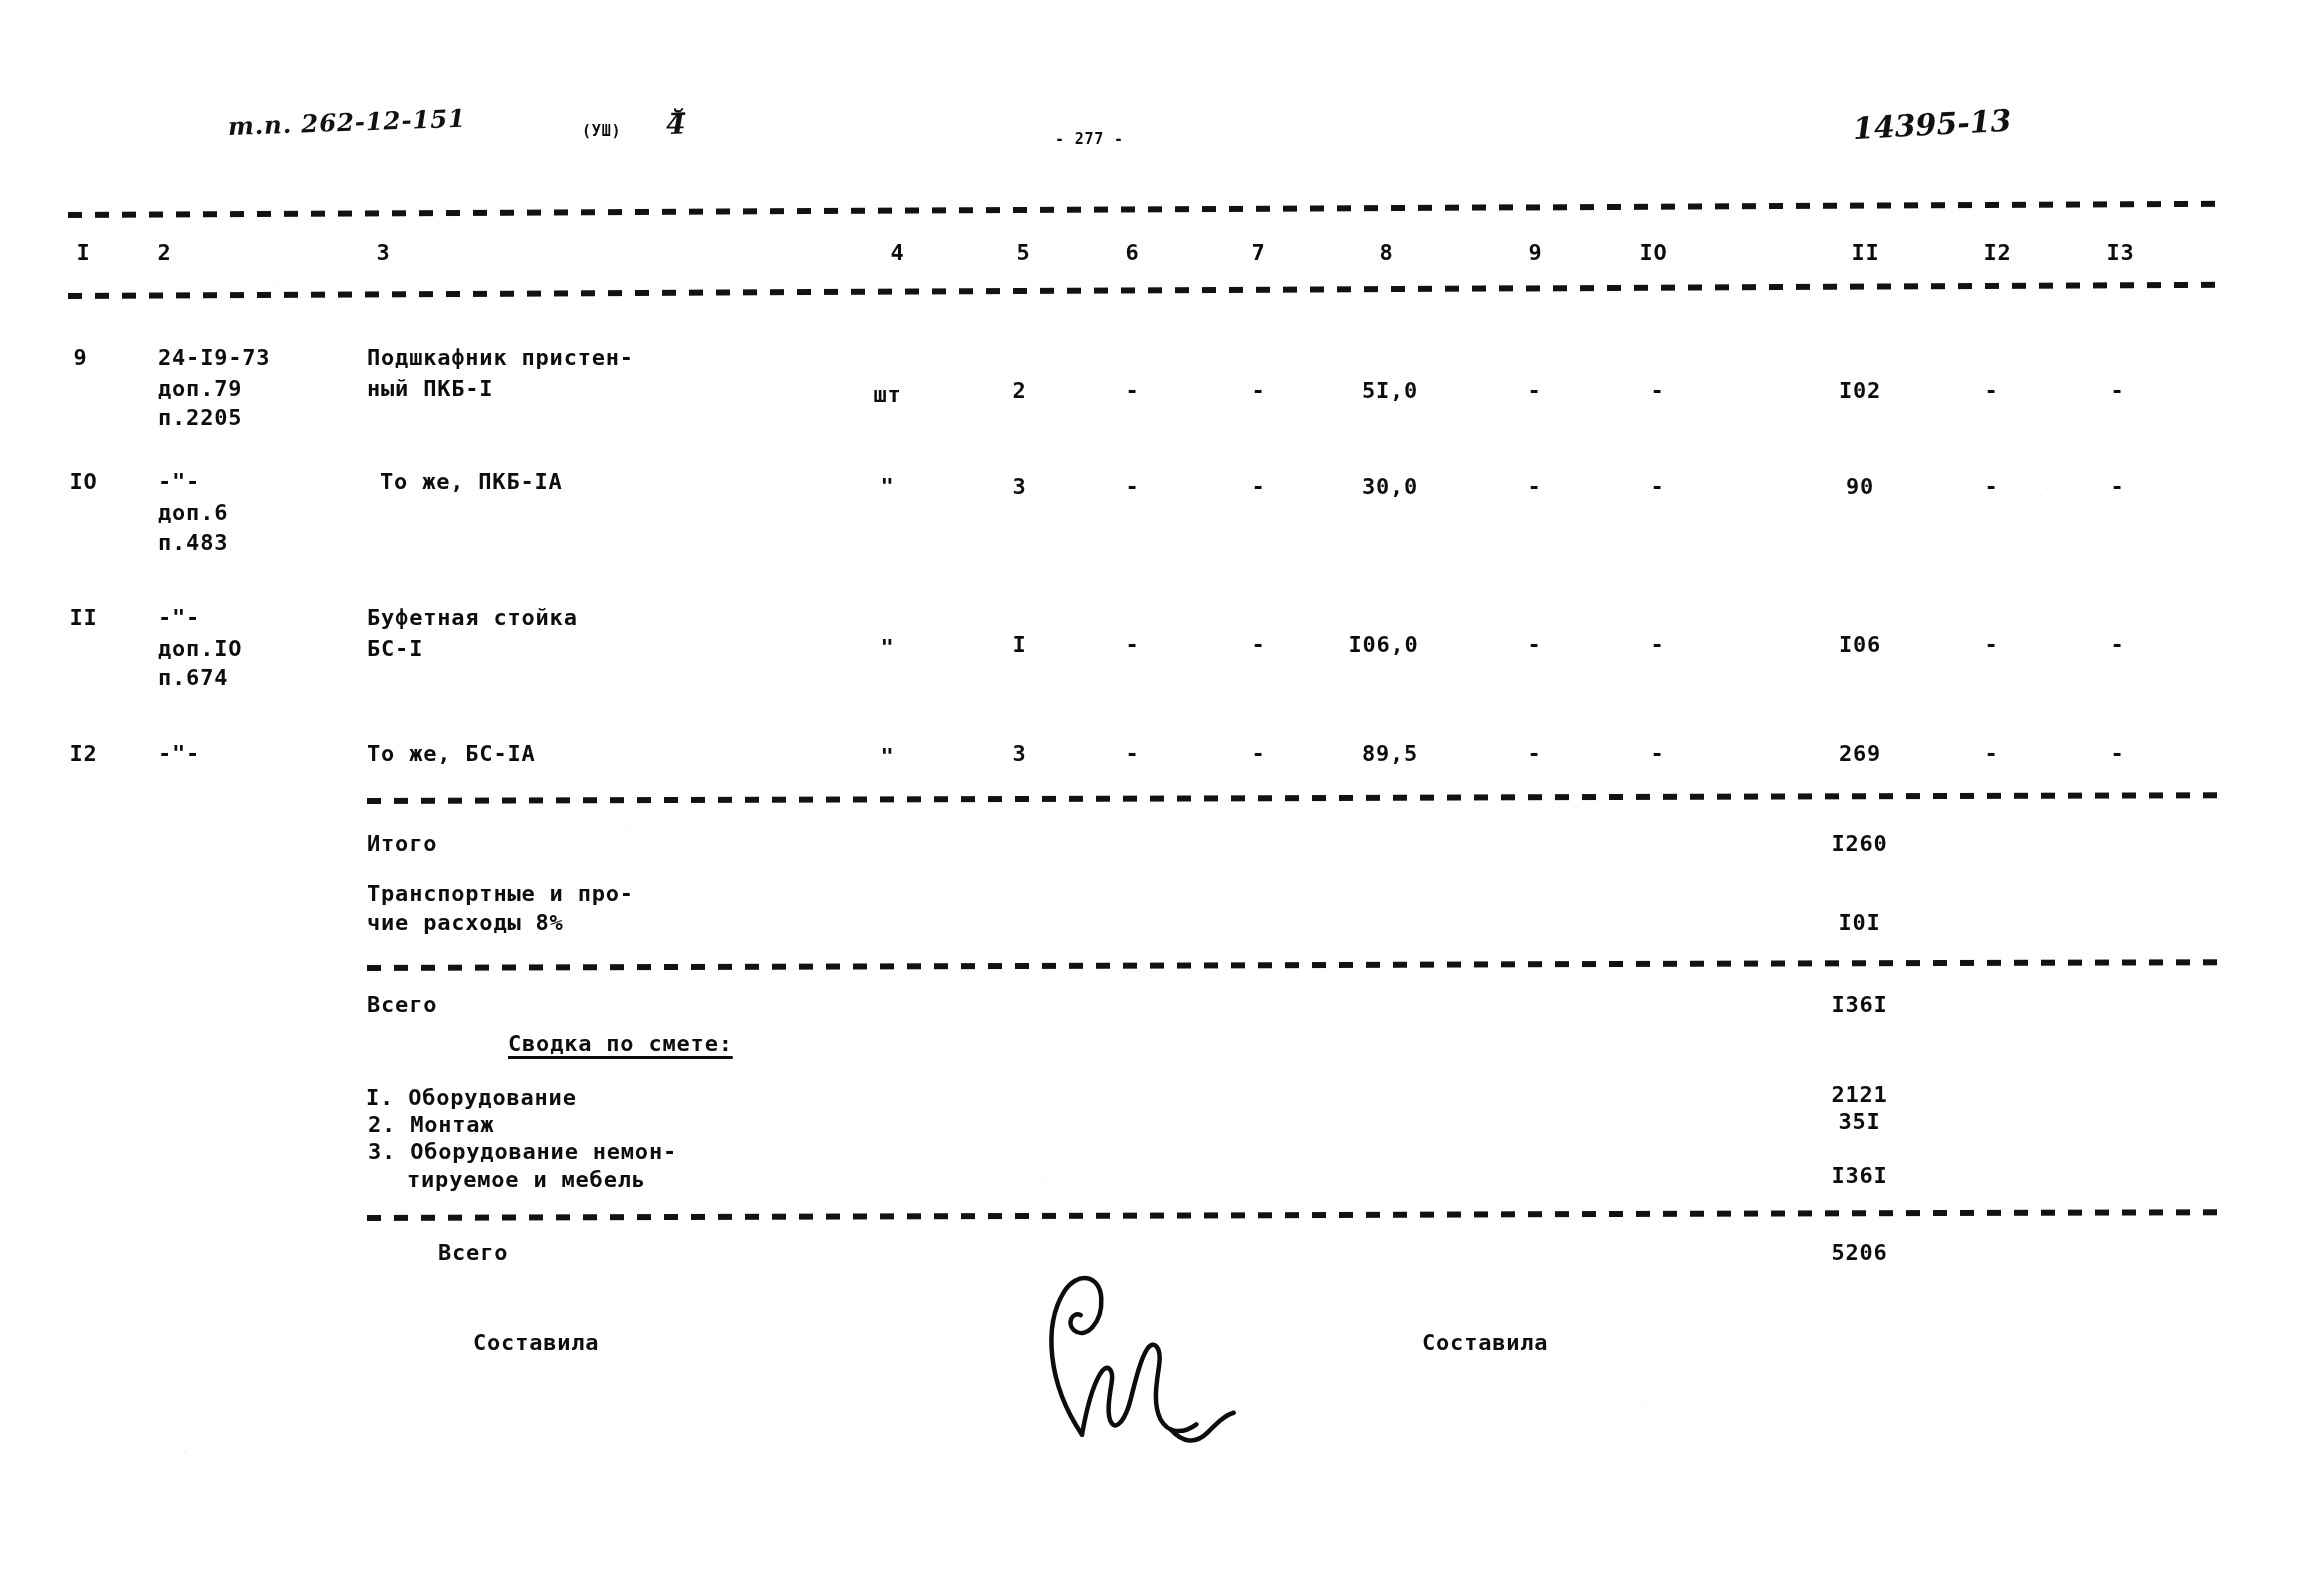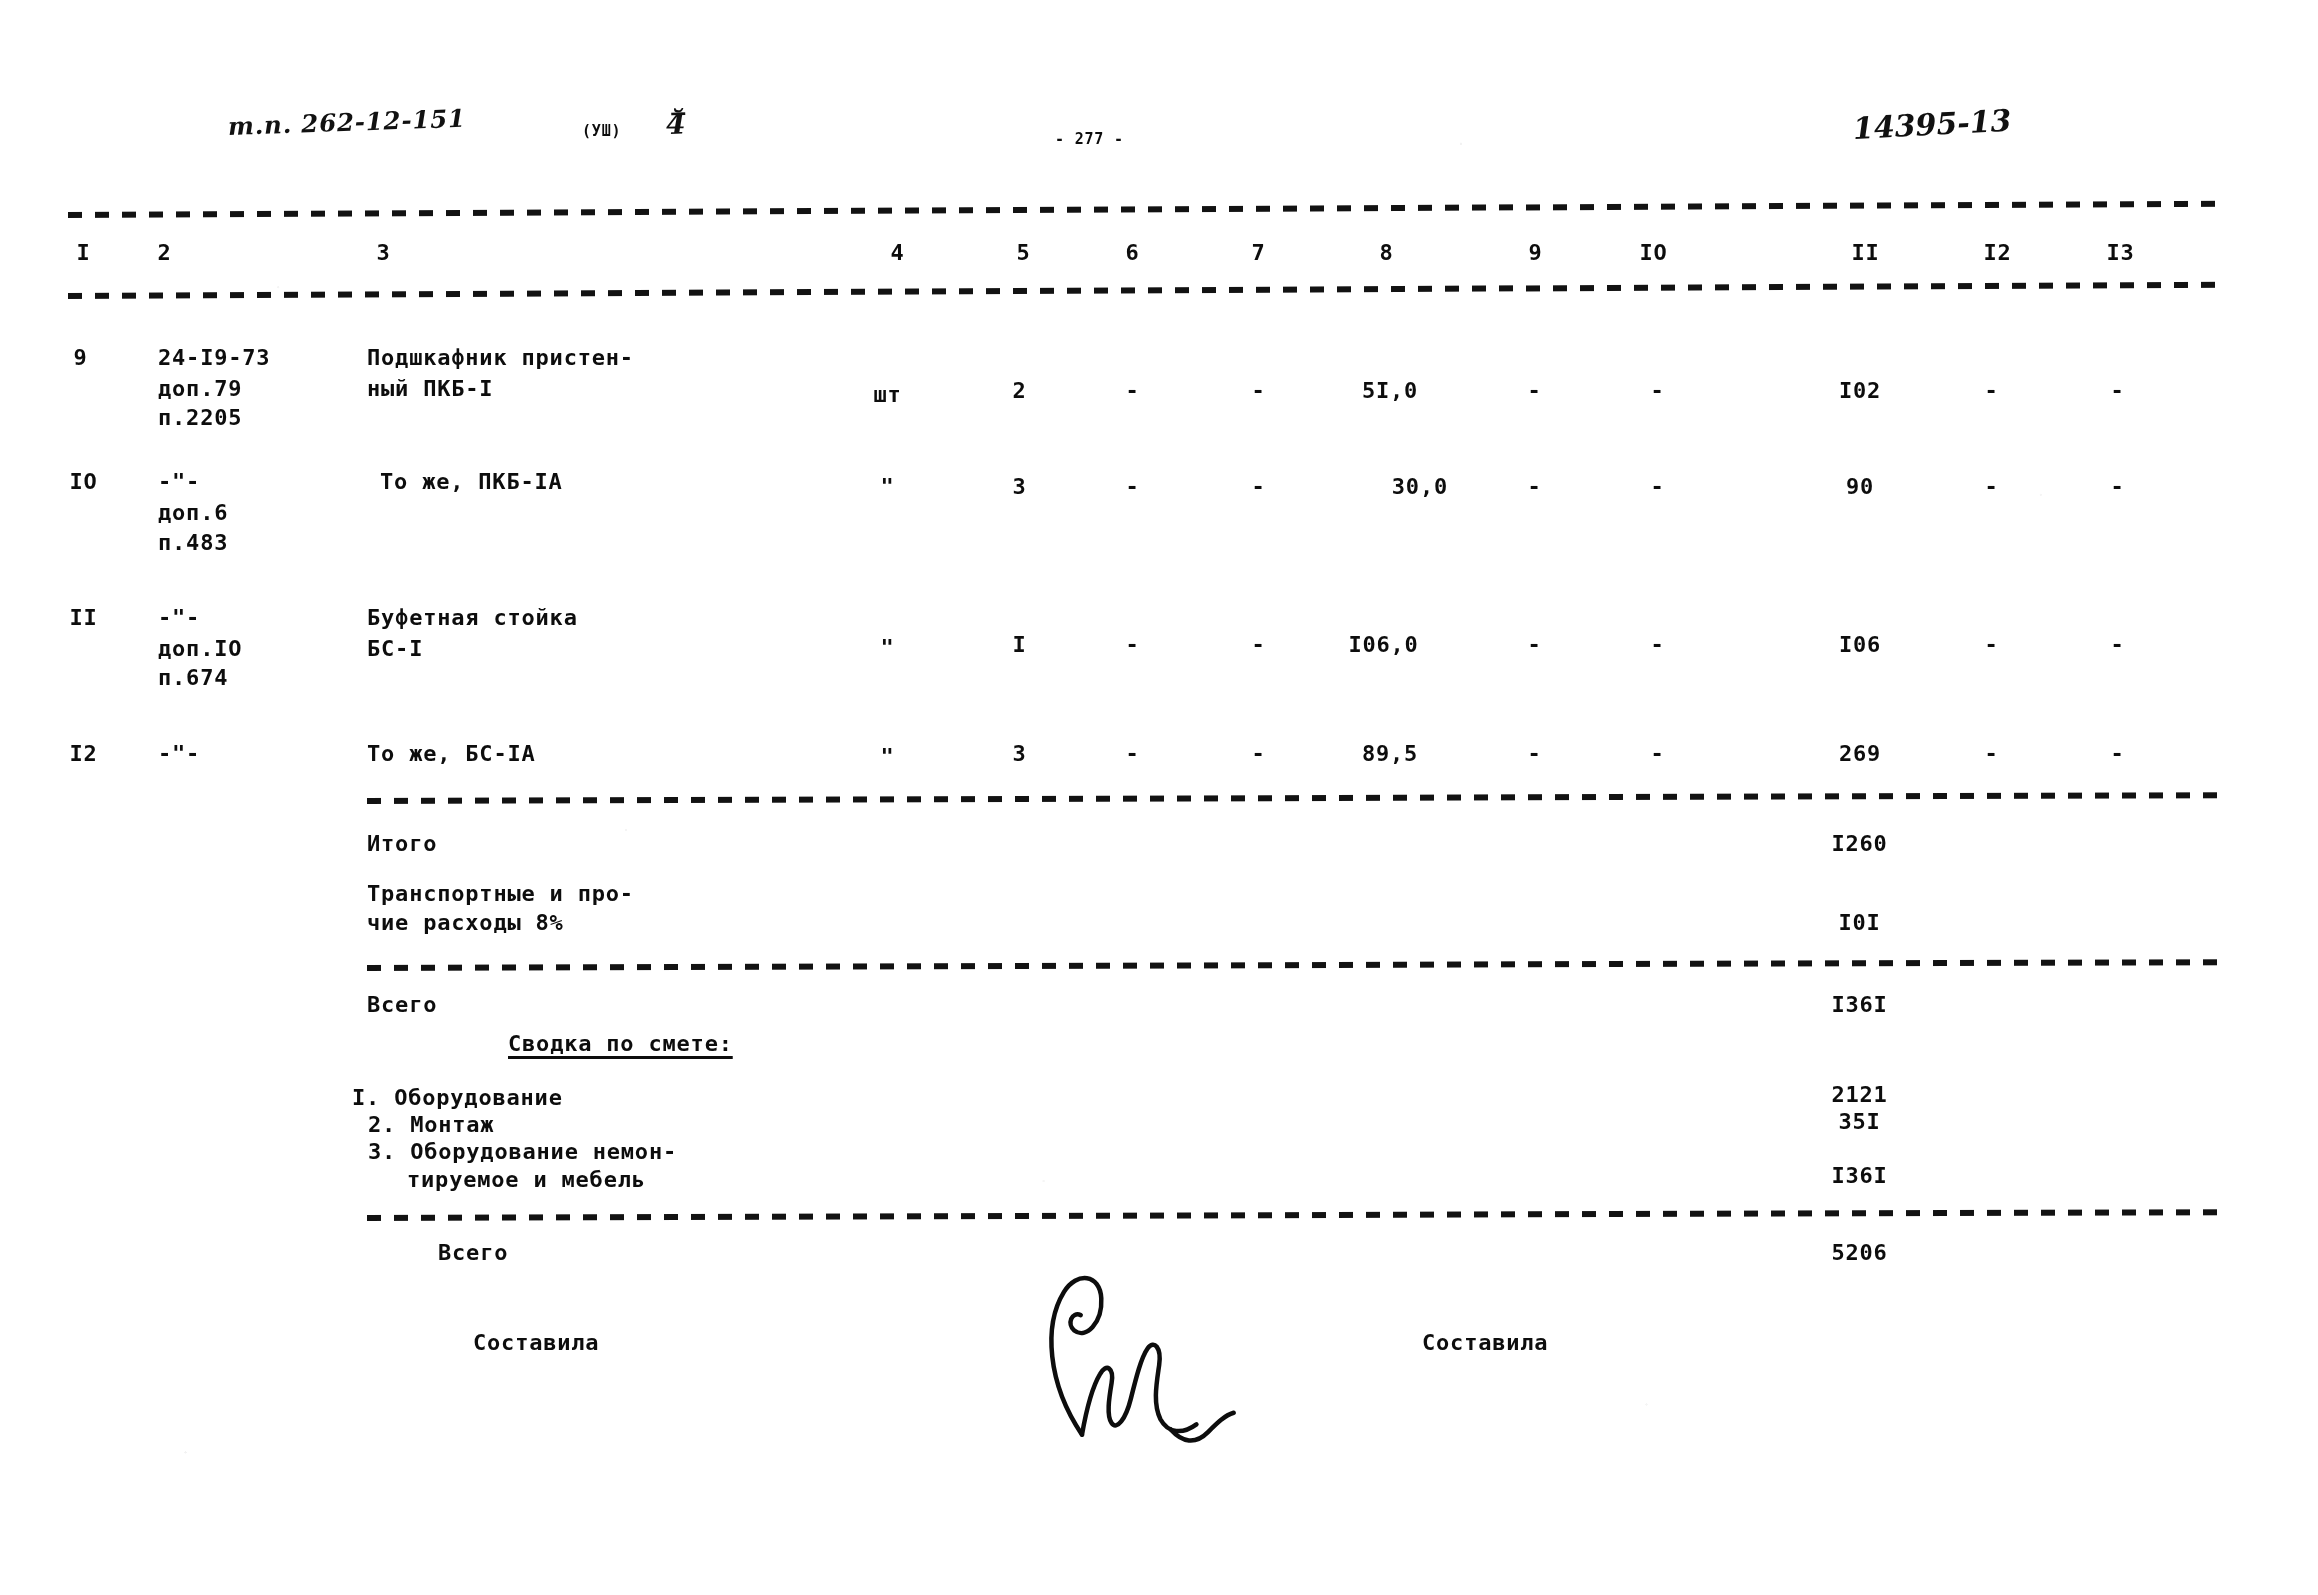"30,0" div.abs { text-align: right -> none }
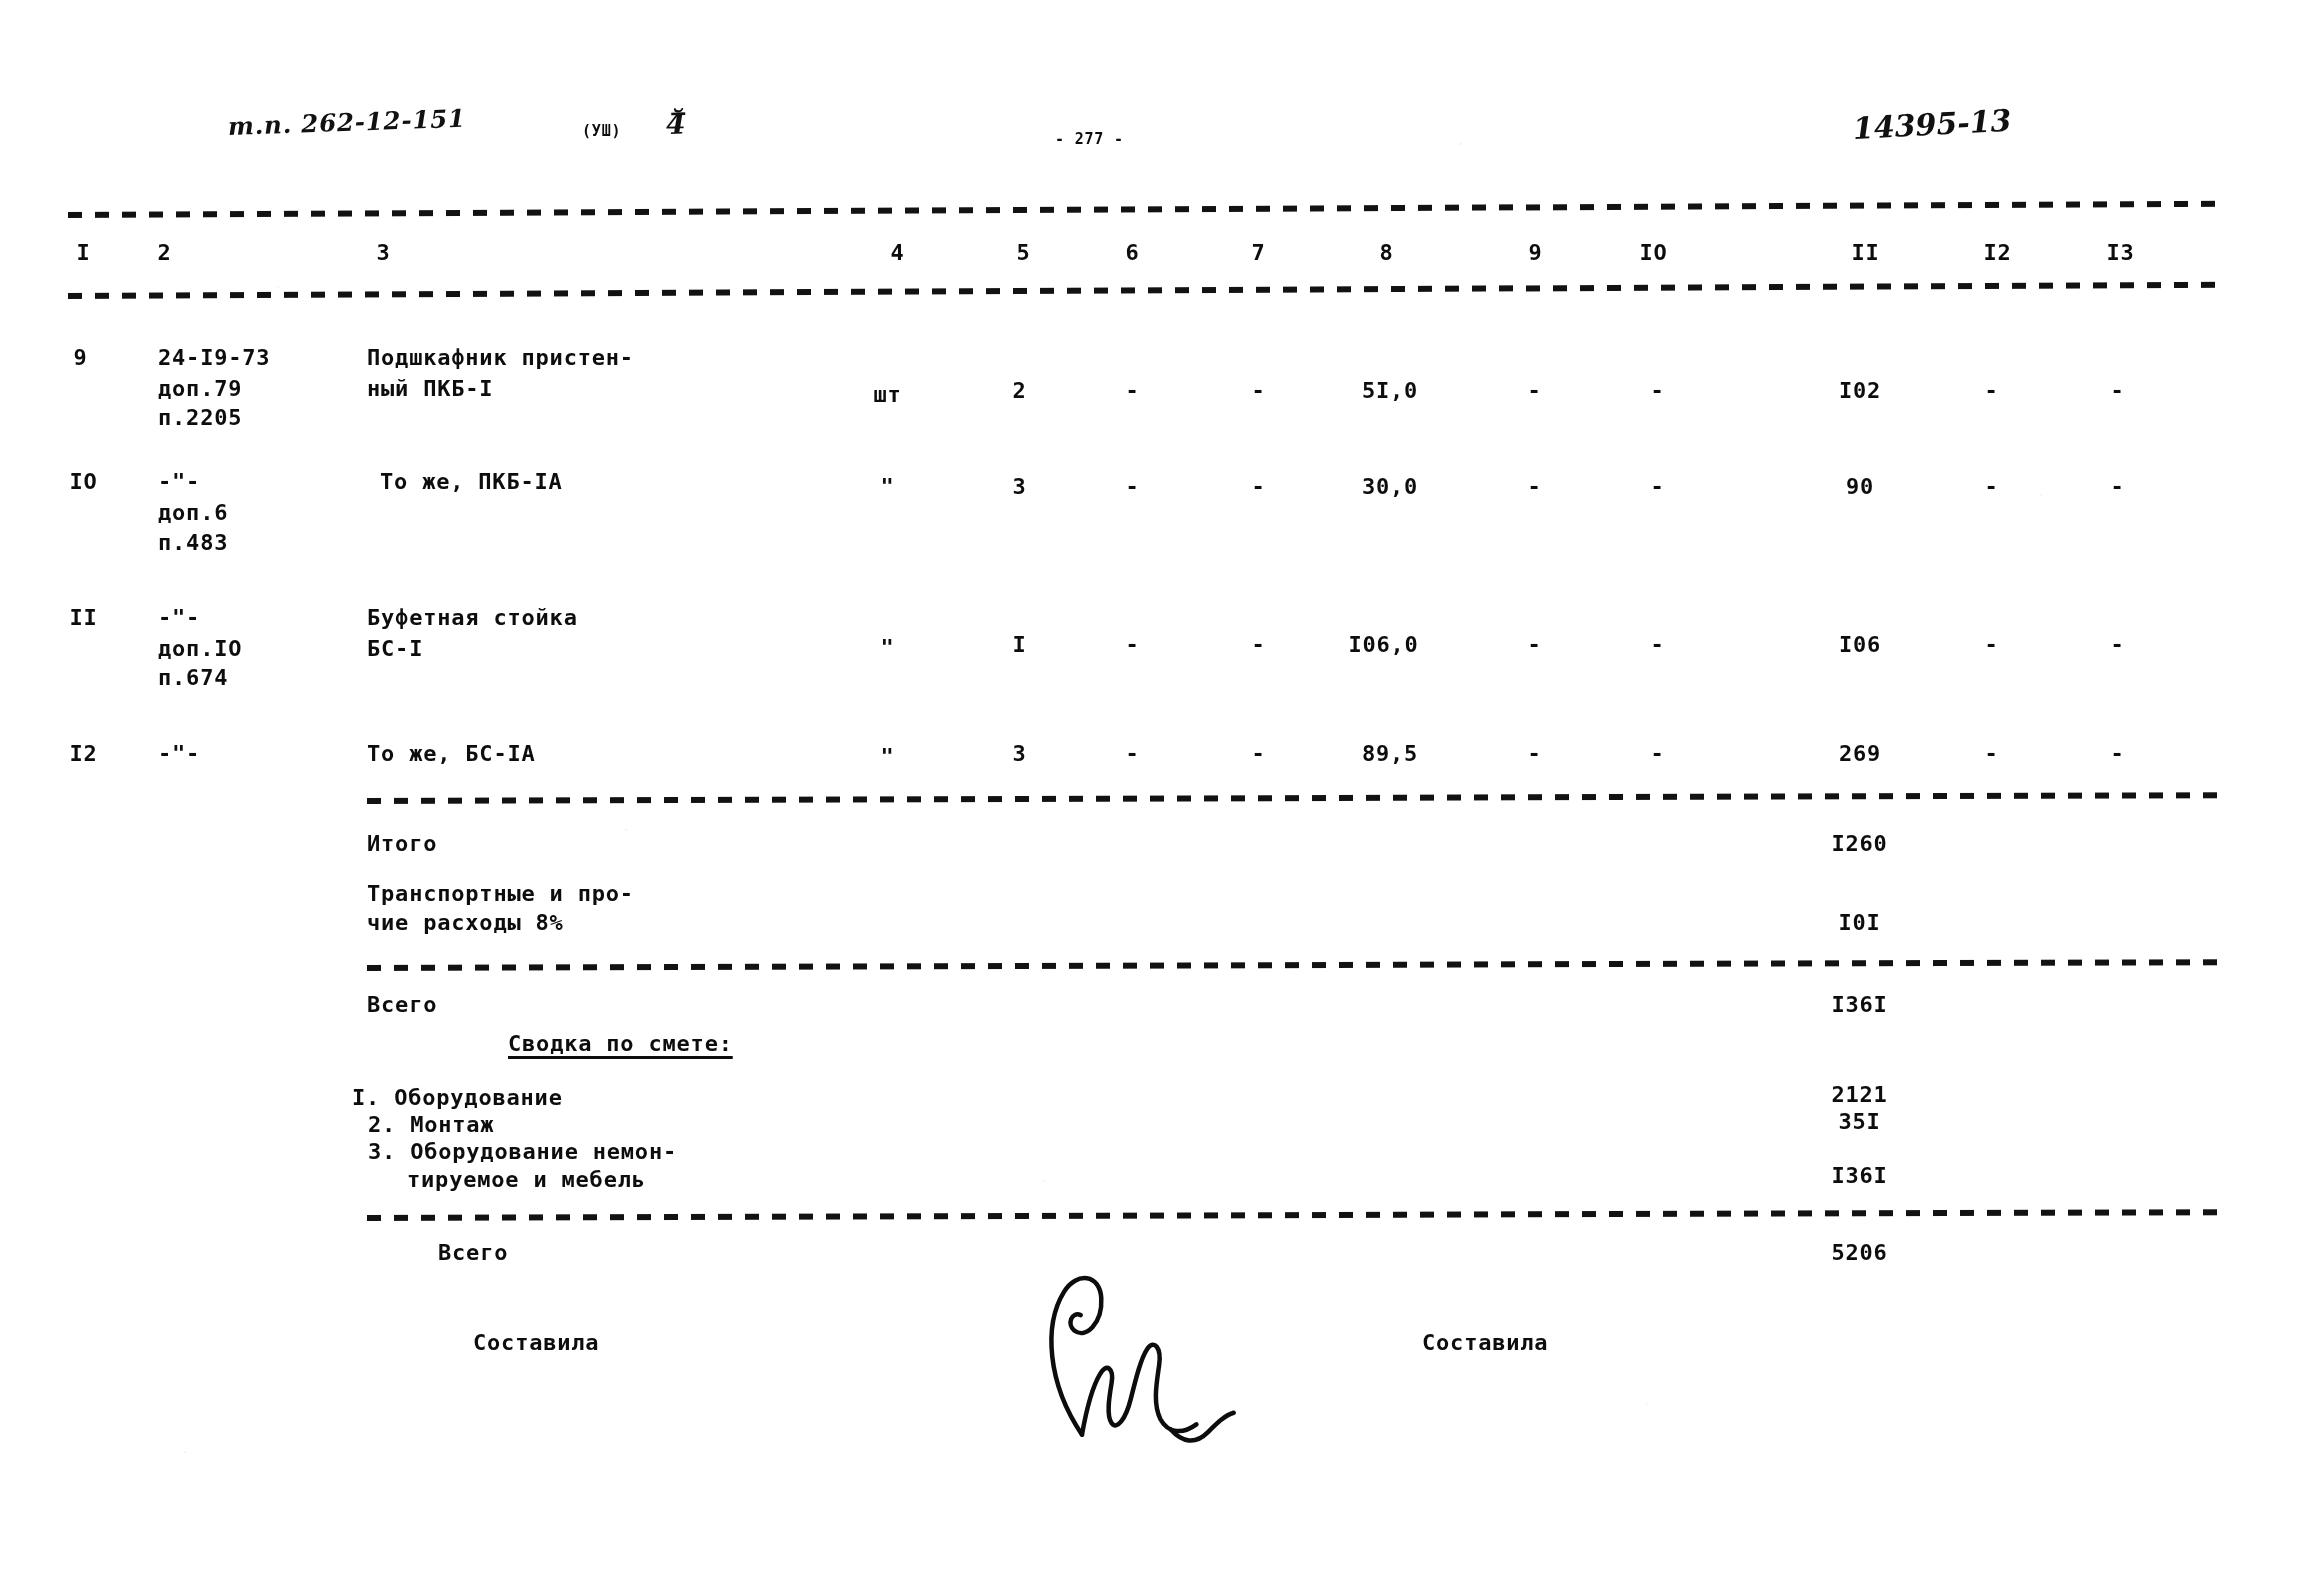"I. Оборудование" div.abs { left: 352px -> 366px }
